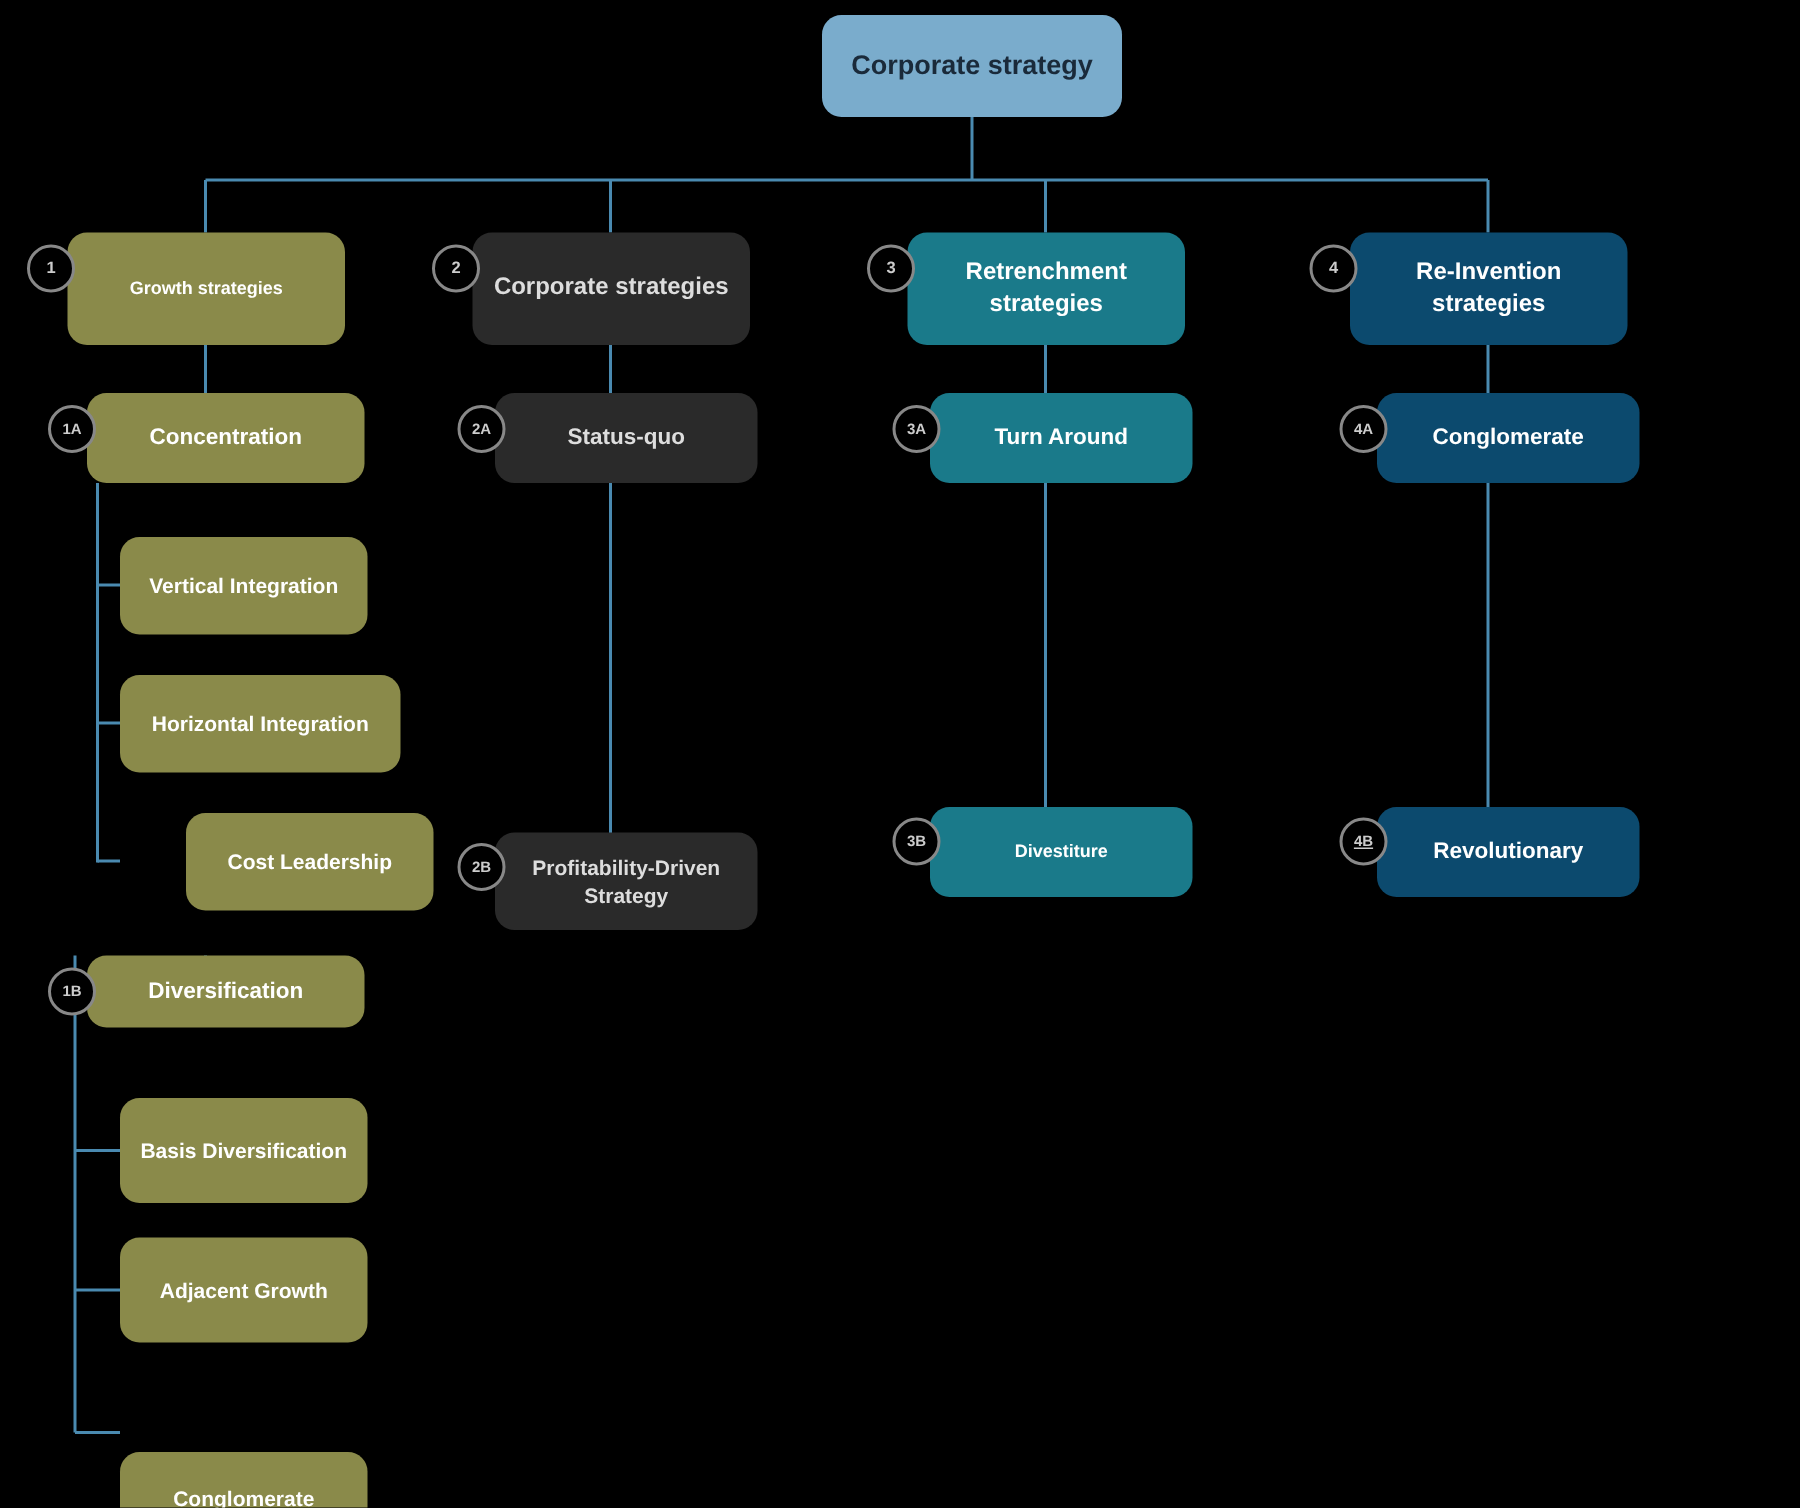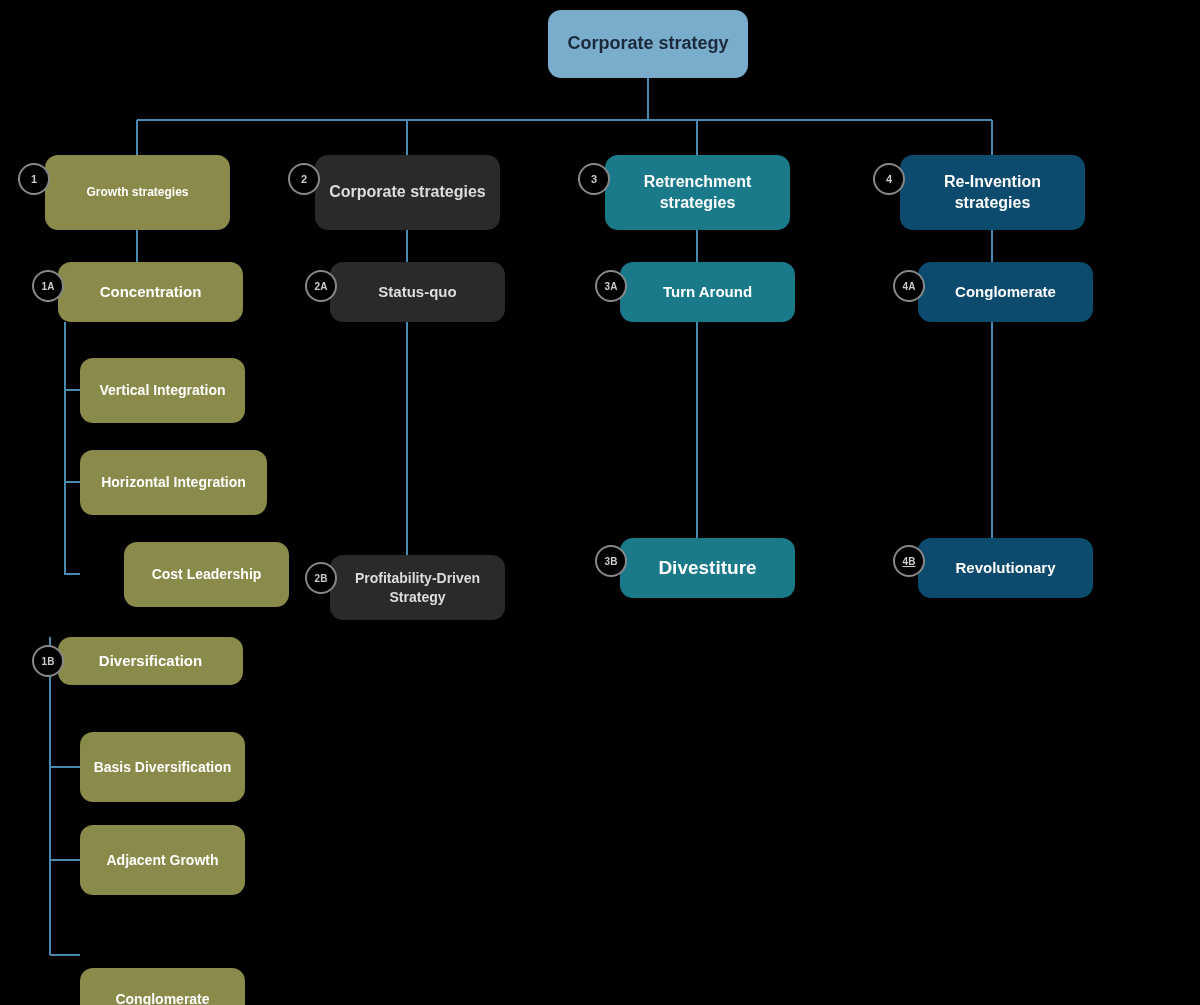"Divestiture" div.box { font-size: 19px -> 12px }
